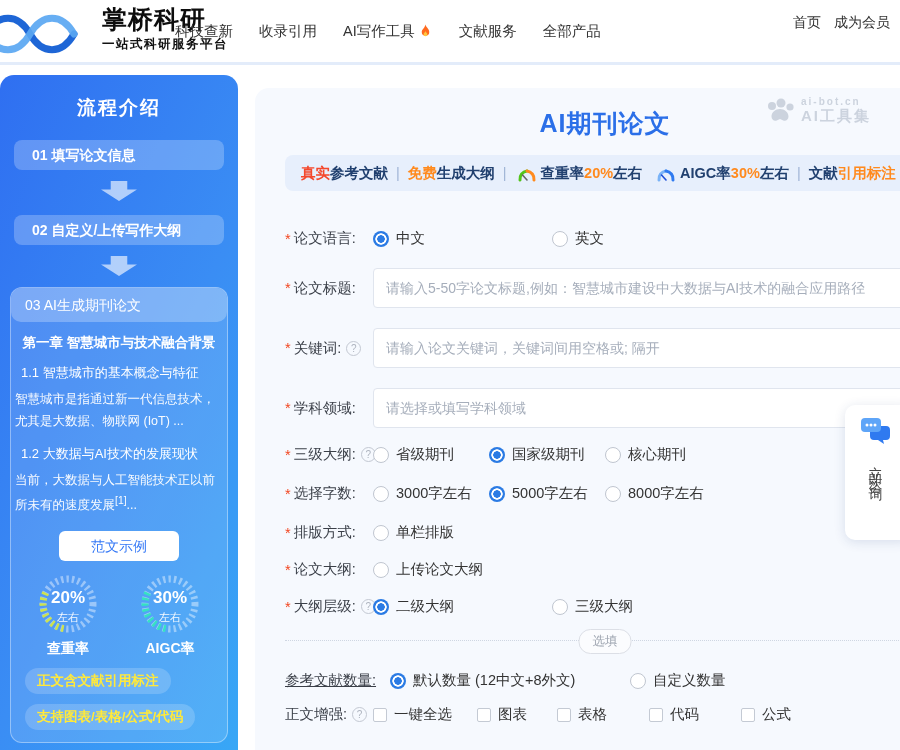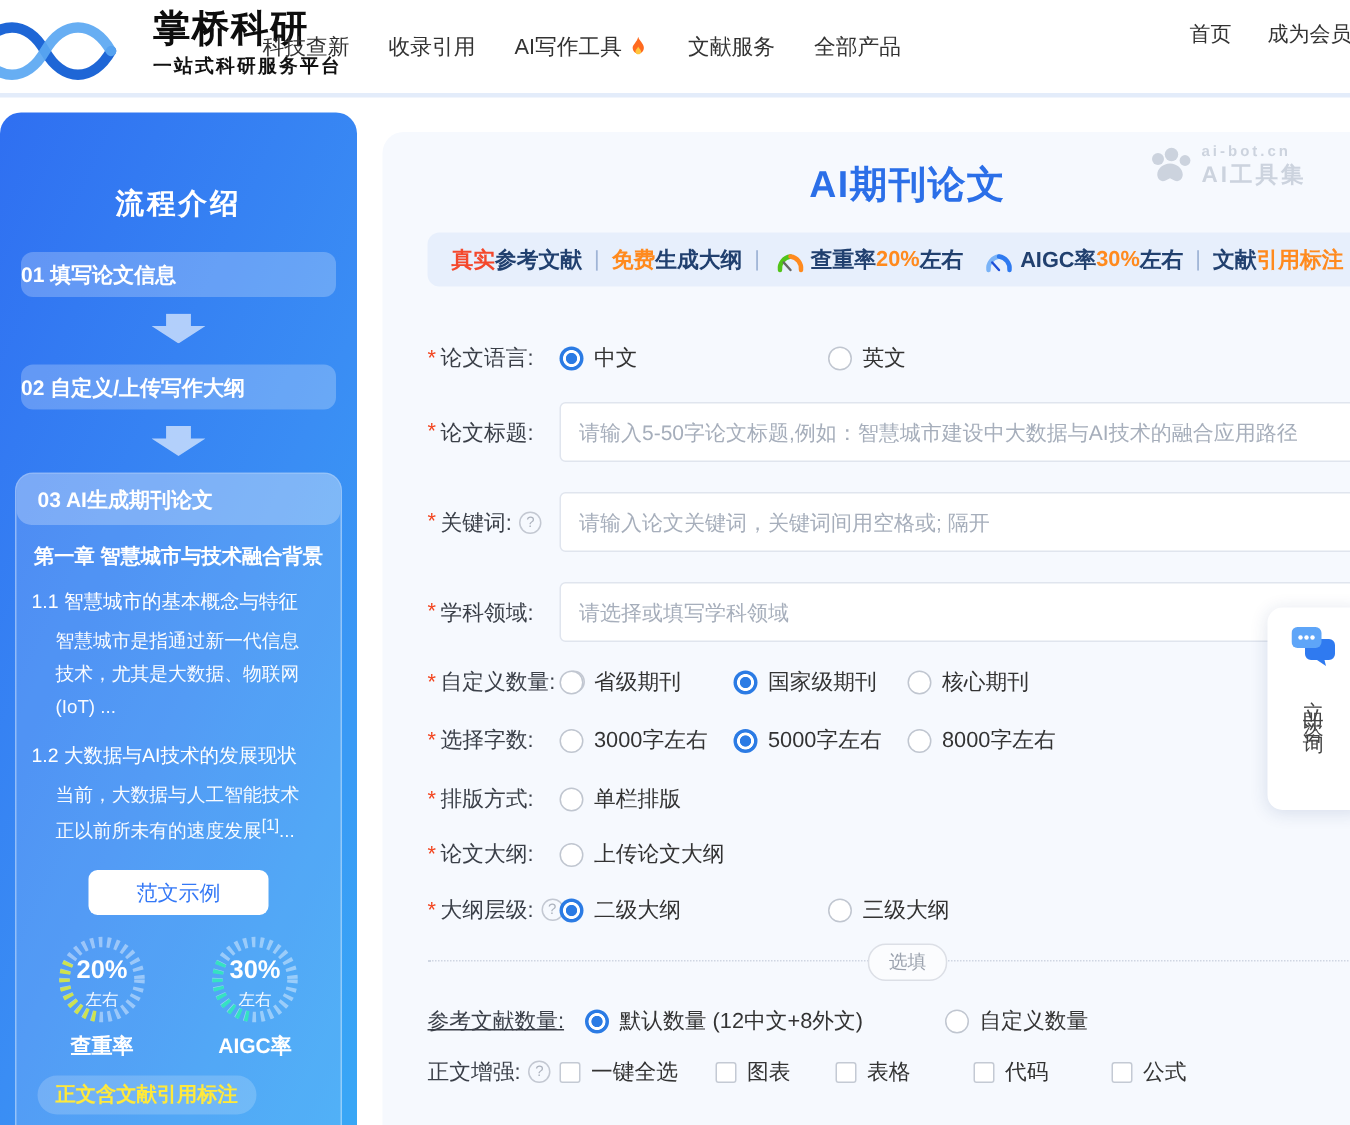"首页" .nav-right { gap: 24px -> 13px }
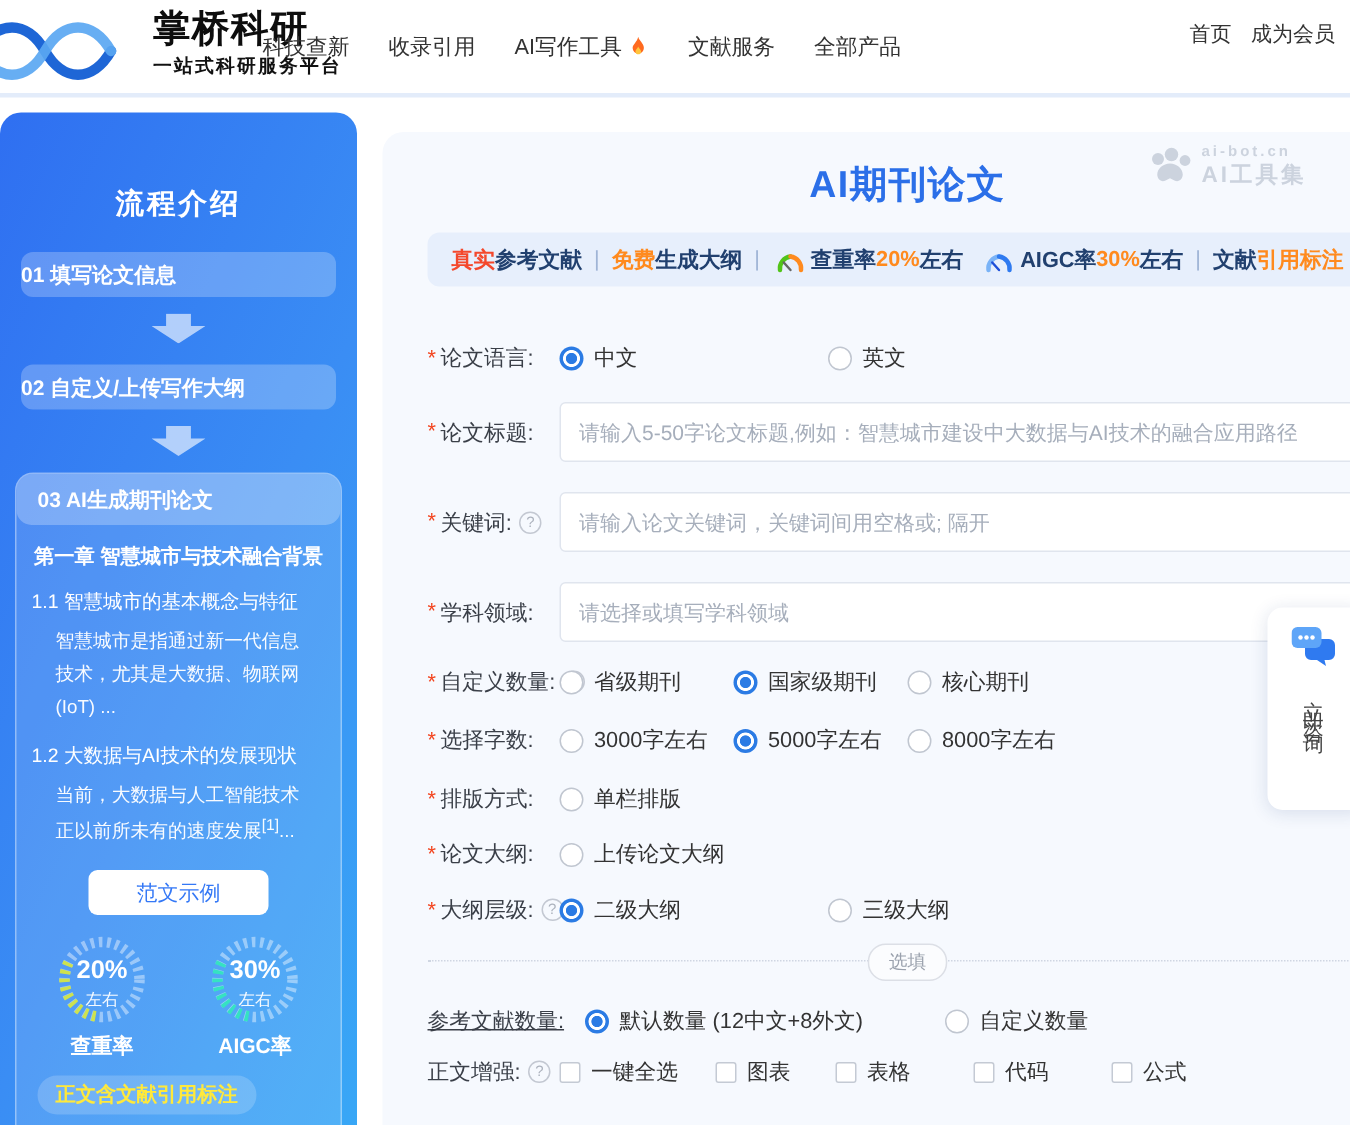"流程介绍" .sb-title { margin-top: 28px -> none }
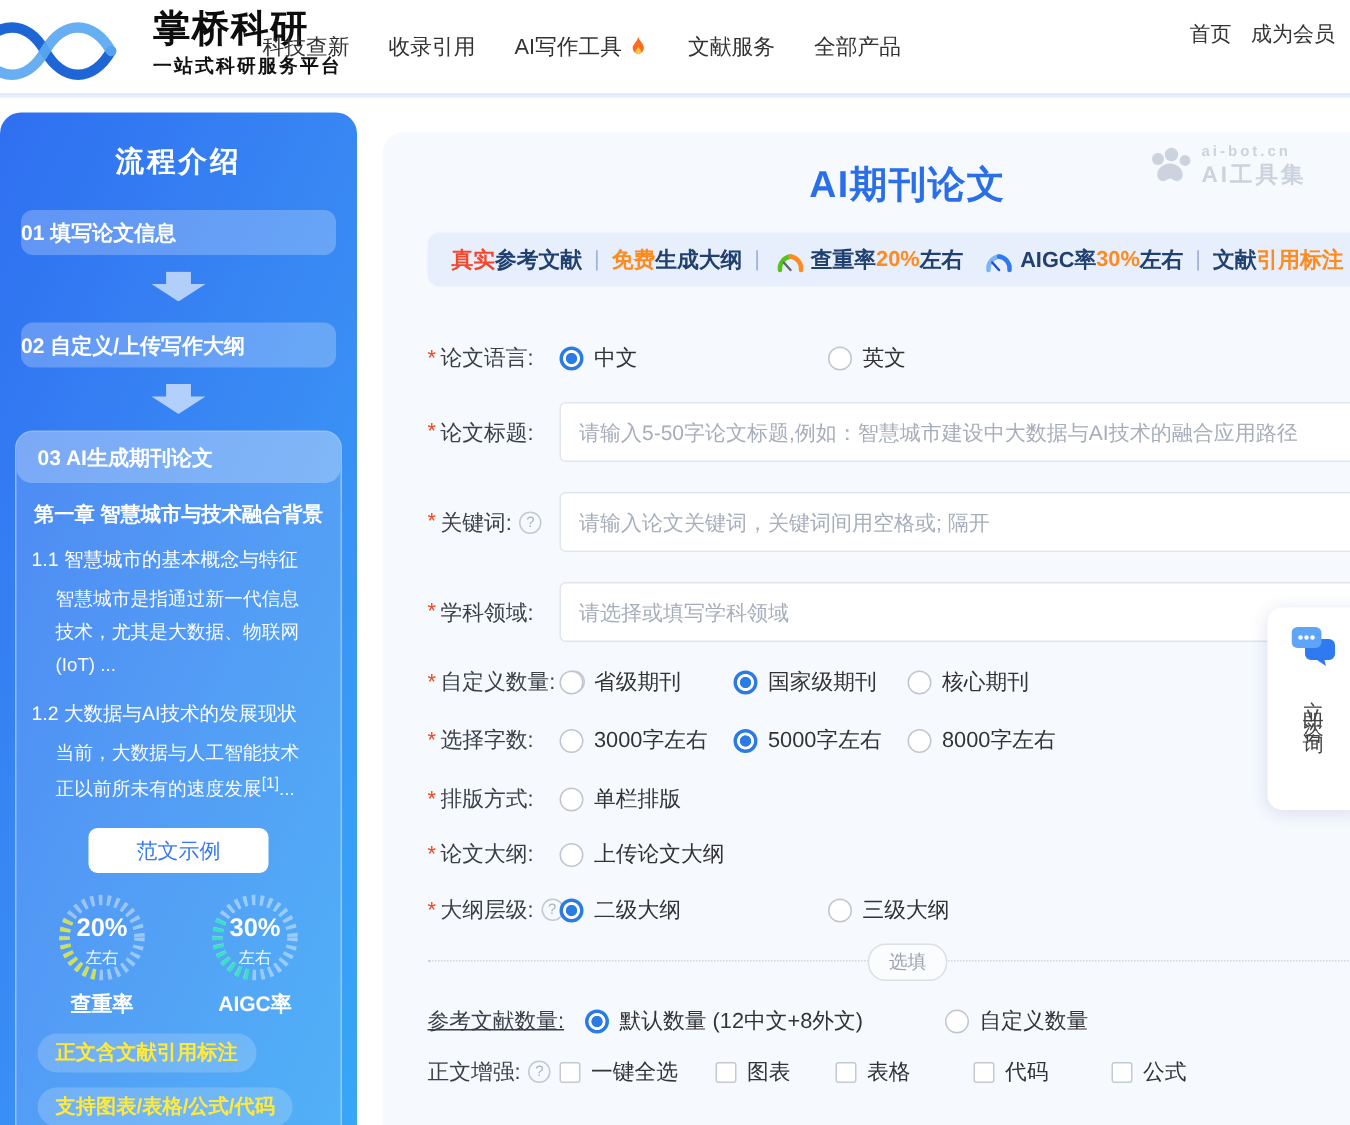"01 填写论文信息" .step { padding-left: 0 -> 18px }
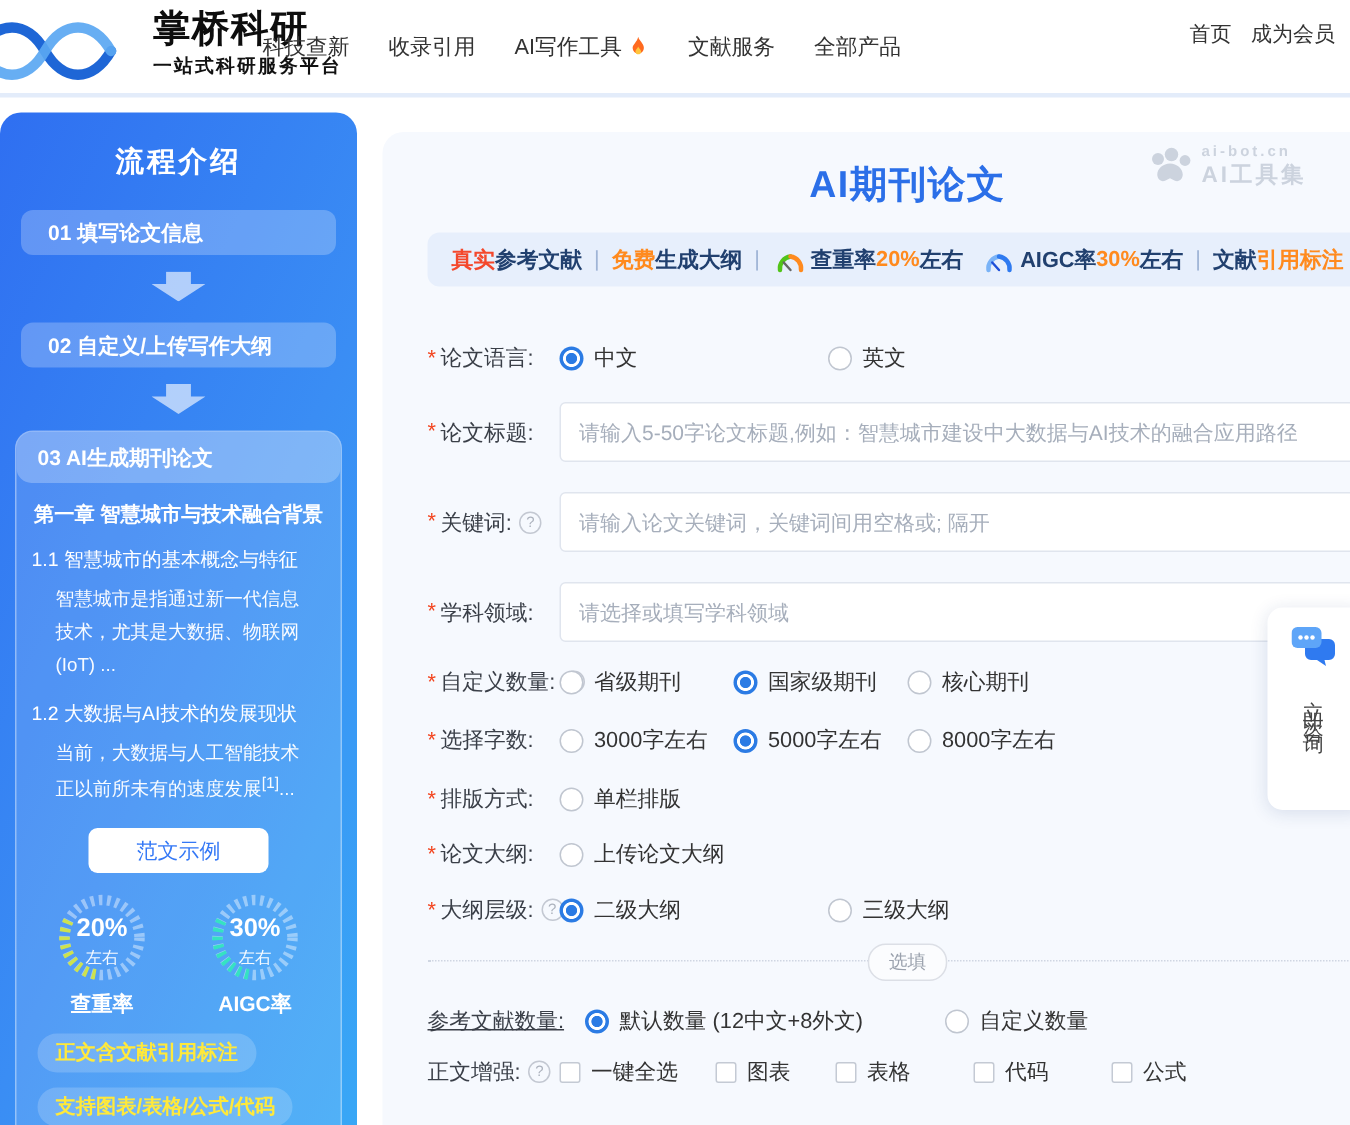"03 AI生成期刊论文" .step03 { font-weight: bold -> normal }
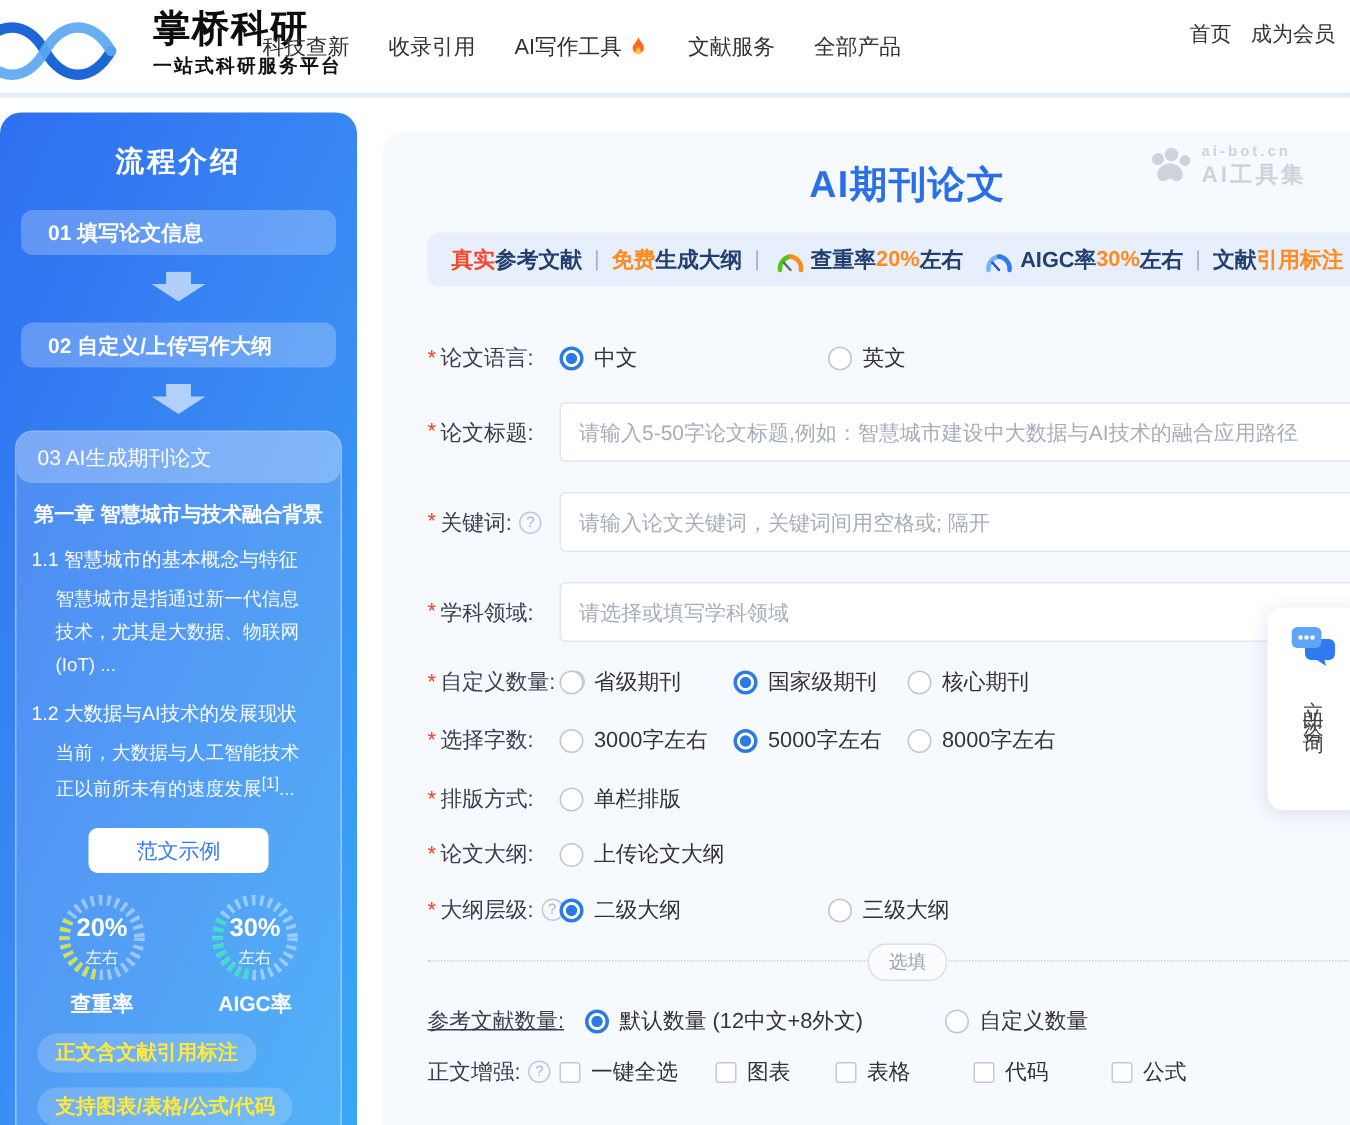"智慧城市是指通过新一代信息技术，尤其是大数据、物联网 (IoT) ..." .sb-sec-text { margin: 7px 26px 0 -> 7px 4px 0 }
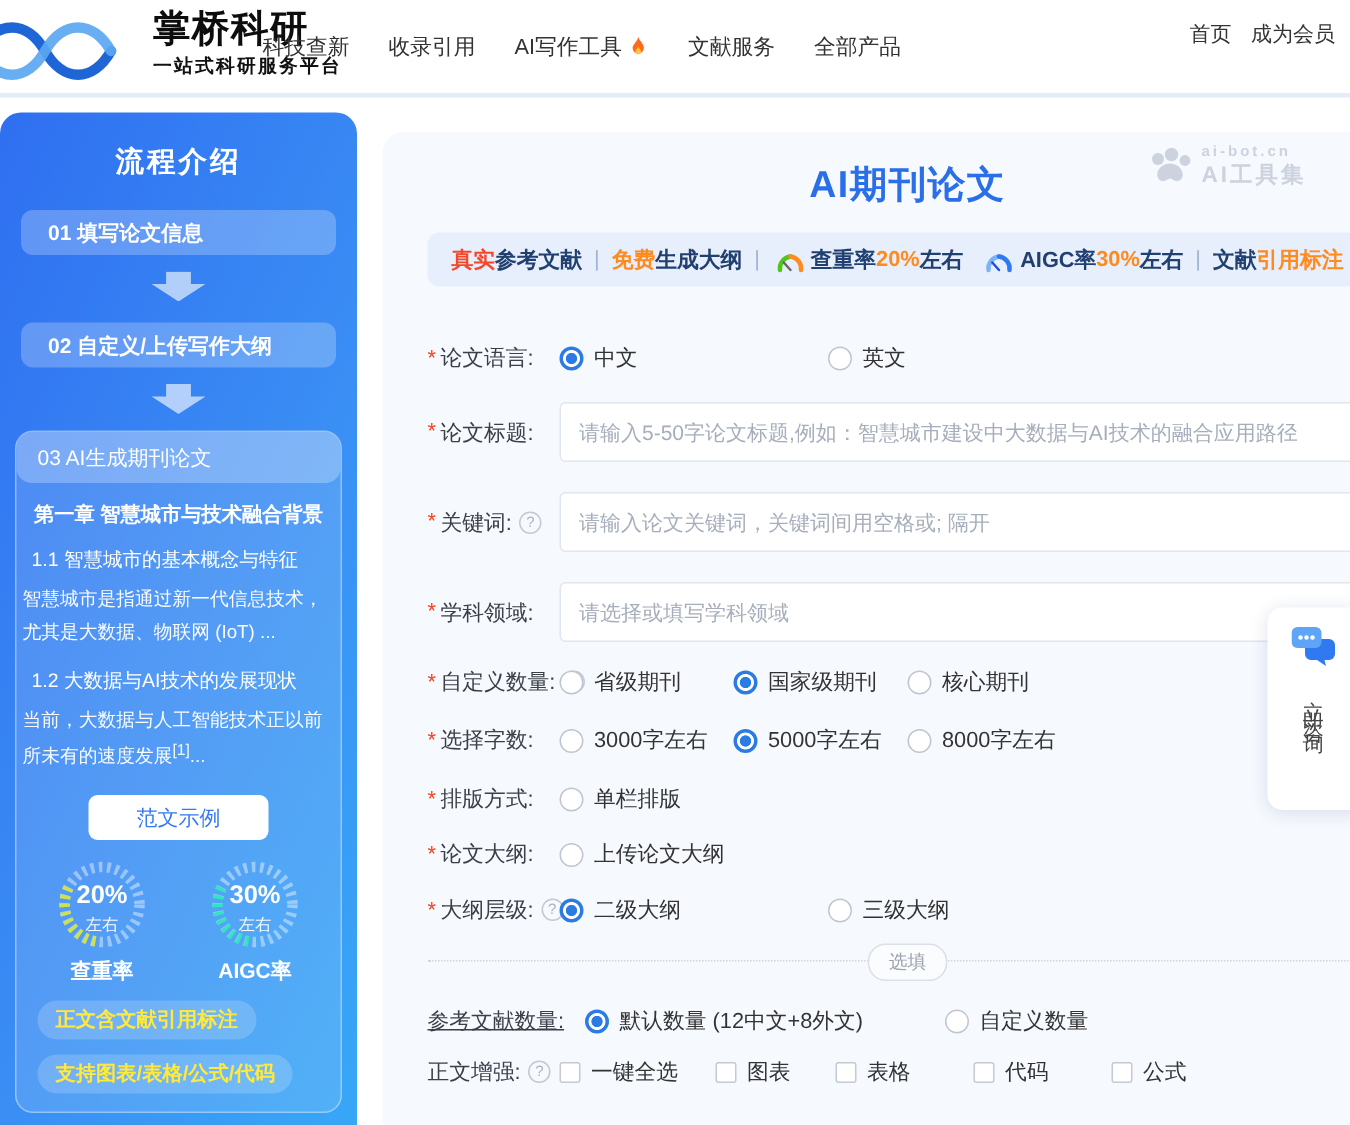"自定义数量:" span { text: 自定义数量 -> 三级大纲 }
